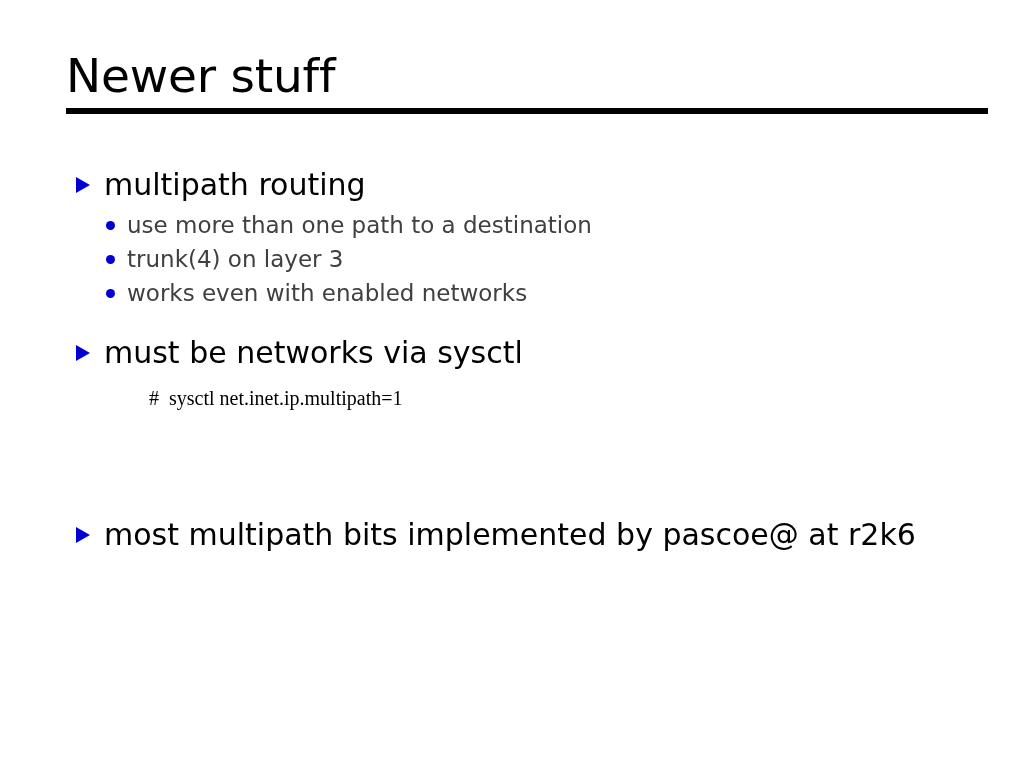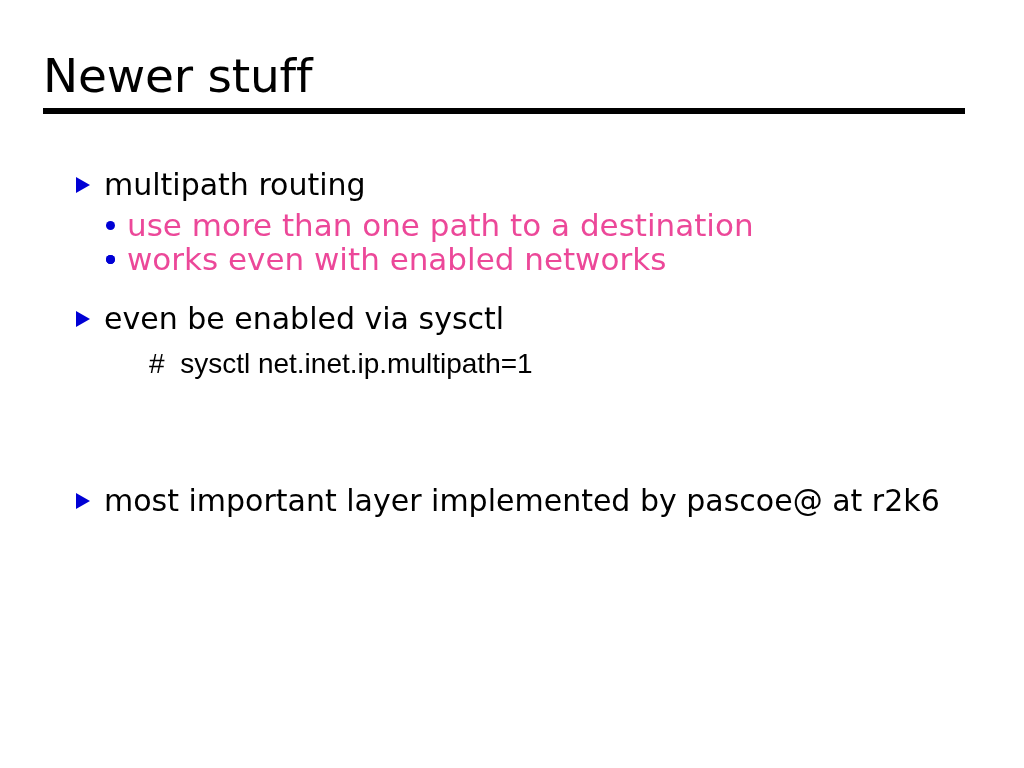"Newer stuff" .title-block { left: 43px -> 66px }
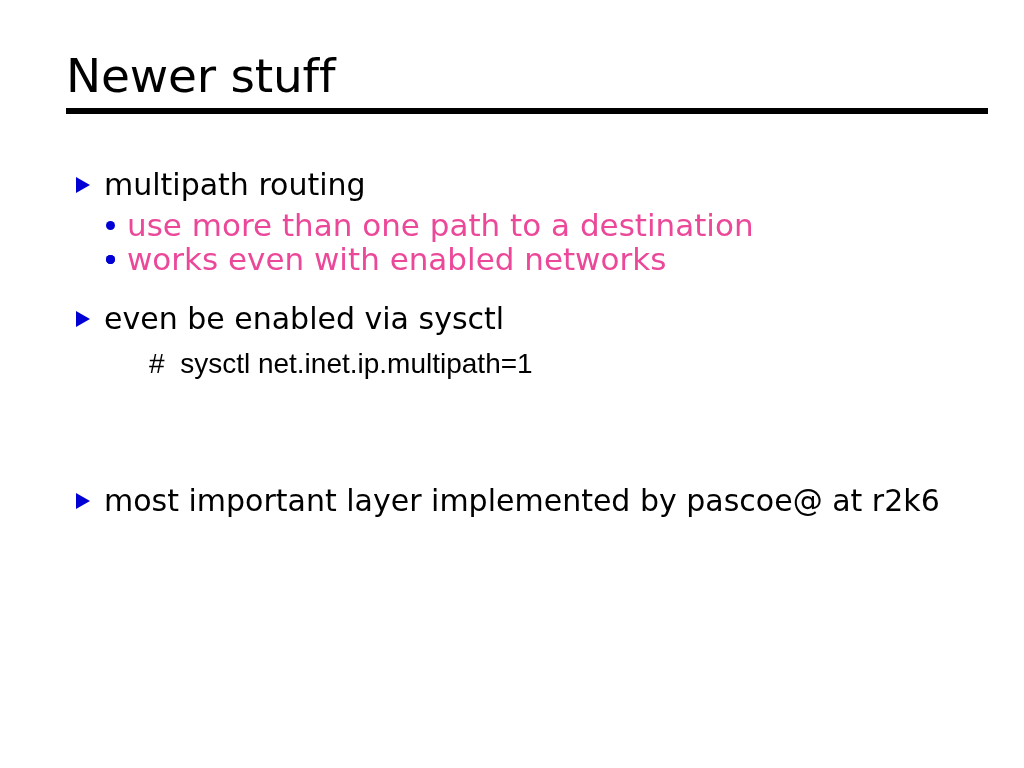"use more than one path" li.lvl2 { color: #ec4899 -> #404040; font-size: 31px -> 23px }
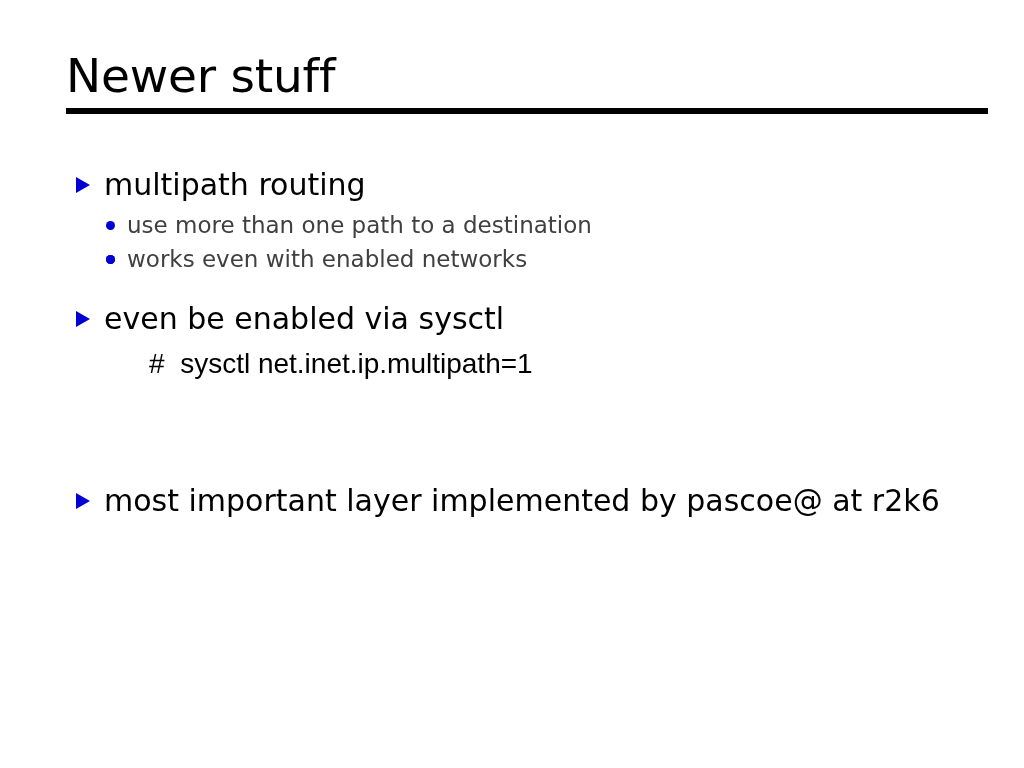"trunk(4) on layer 3" span { html: none -> <span>trunk(4) on layer 3</span> }
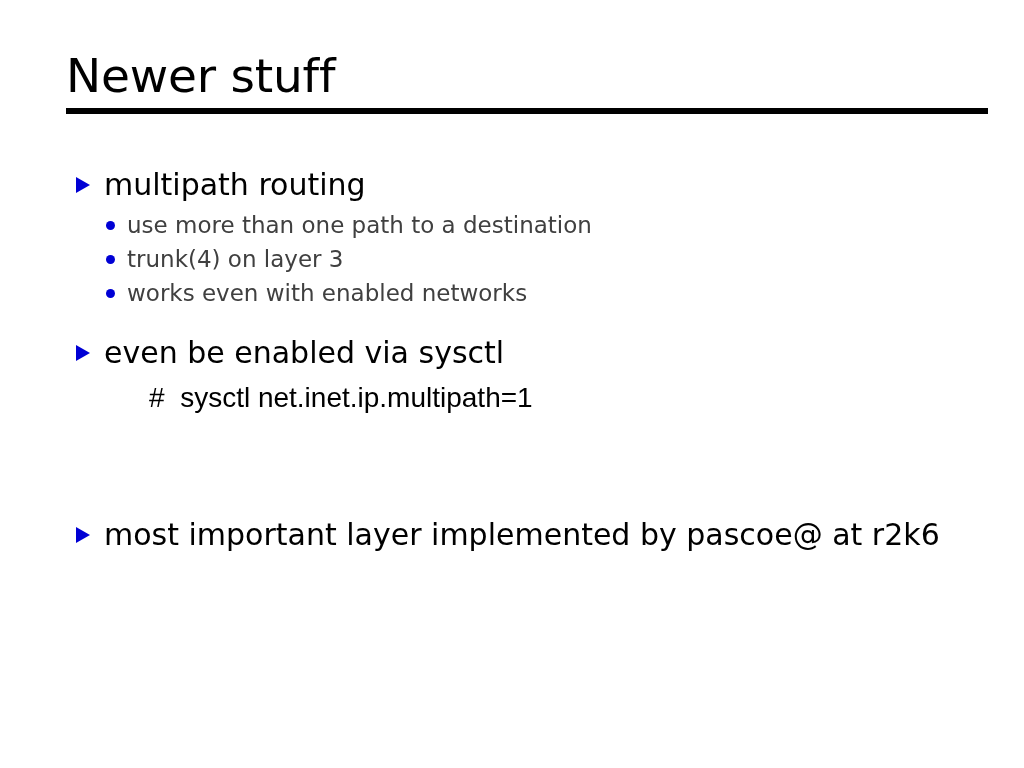"even be enabled via sysctl" span { text: even be enabled -> must be networks }
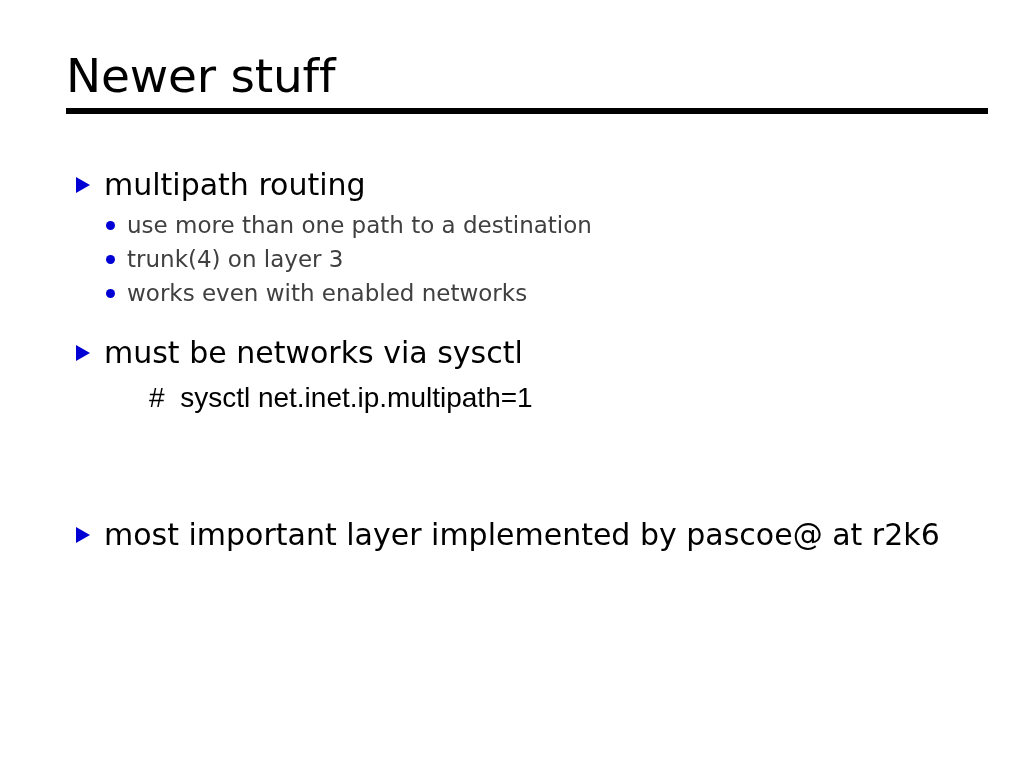"# sysctl net.inet.ip.multipath=1" .code-line { font-family: Liberation Sans, sans-serif -> Liberation Serif, serif; font-size: 28px -> 20px }
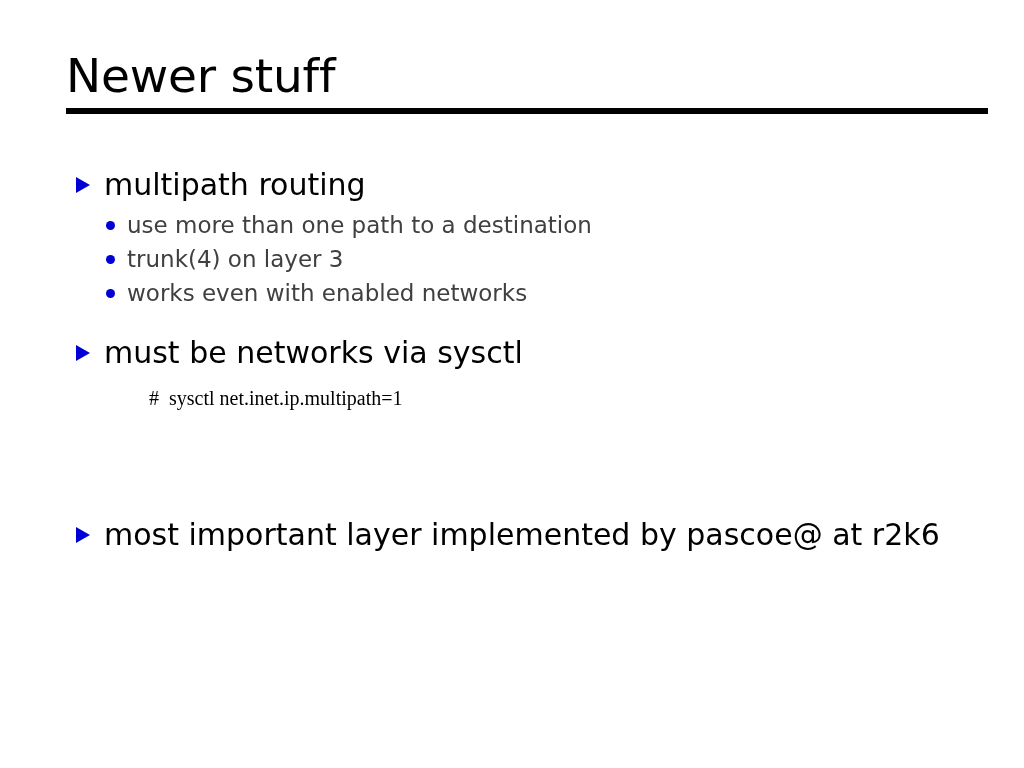"most important layer implemented by" span.wrap-text { text: important layer -> multipath bits }
